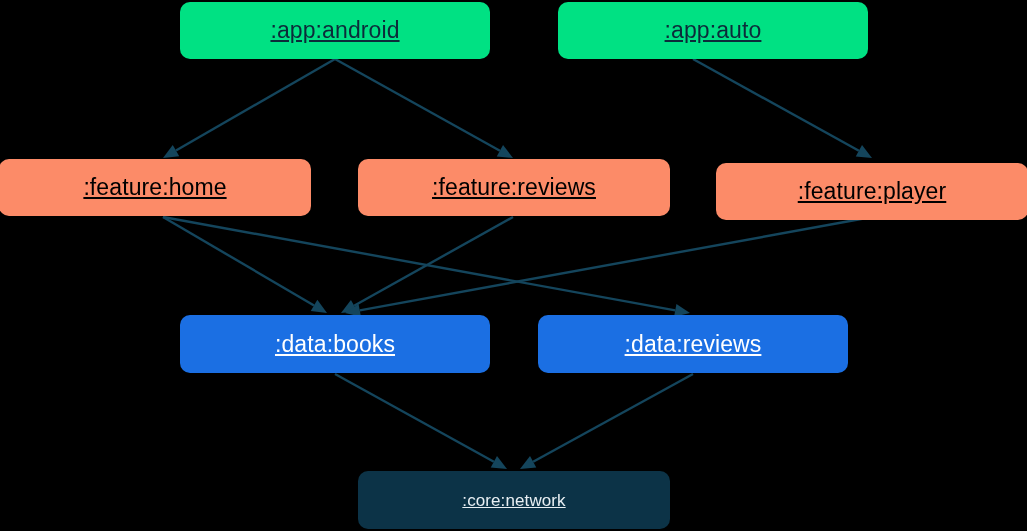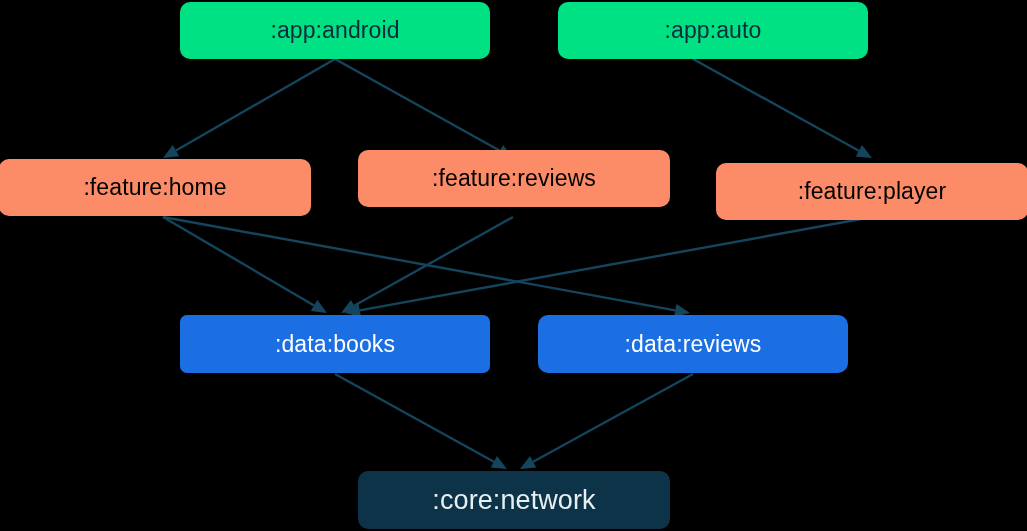":app:android" .node { text-decoration: none -> underline }
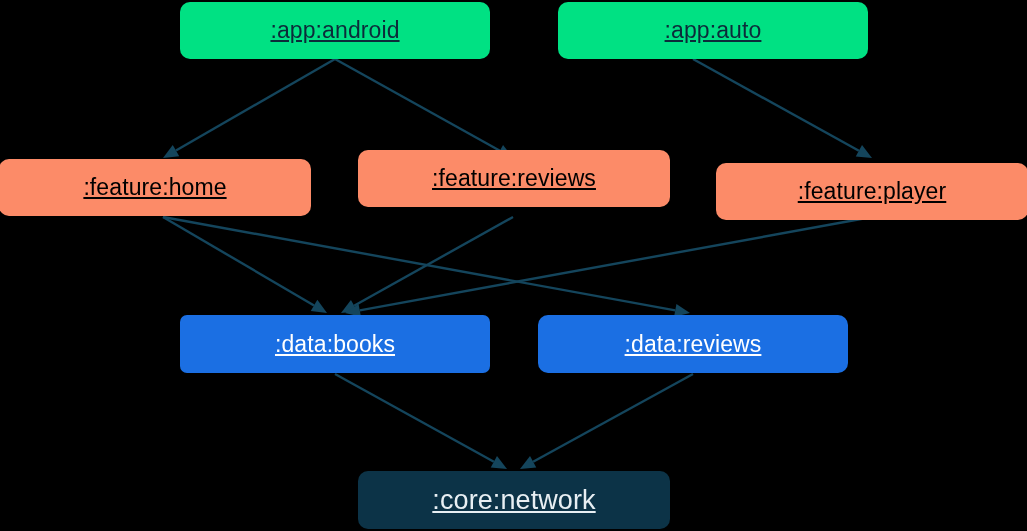":feature:reviews" div.node { top: 150px -> 159px }
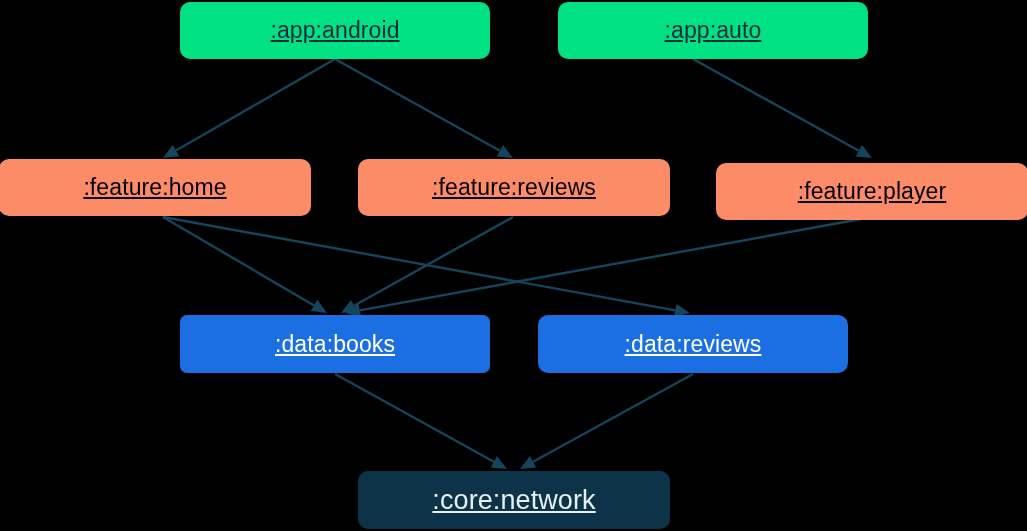":data:books" div.node { border-radius: 7px -> none }
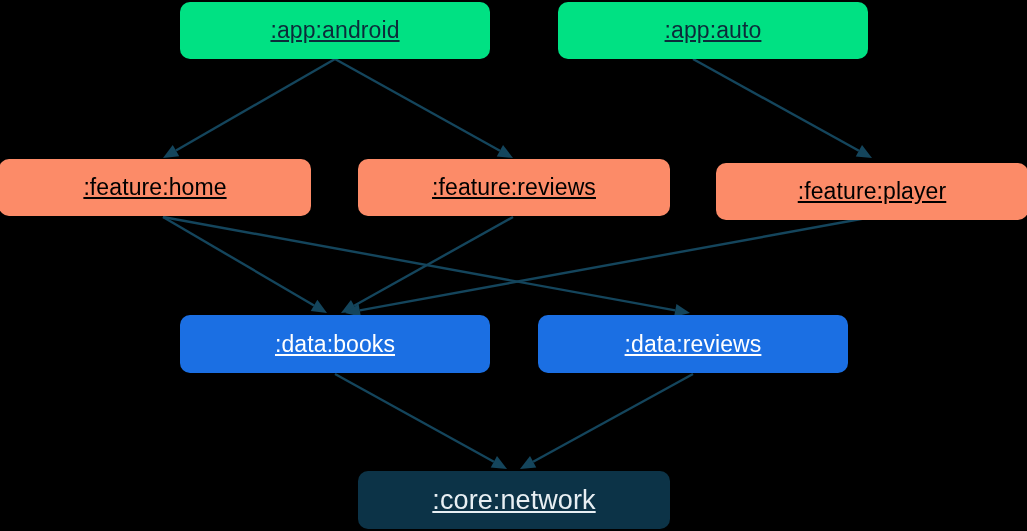":core:network" .node-core { font-size: 27px -> 17px }
